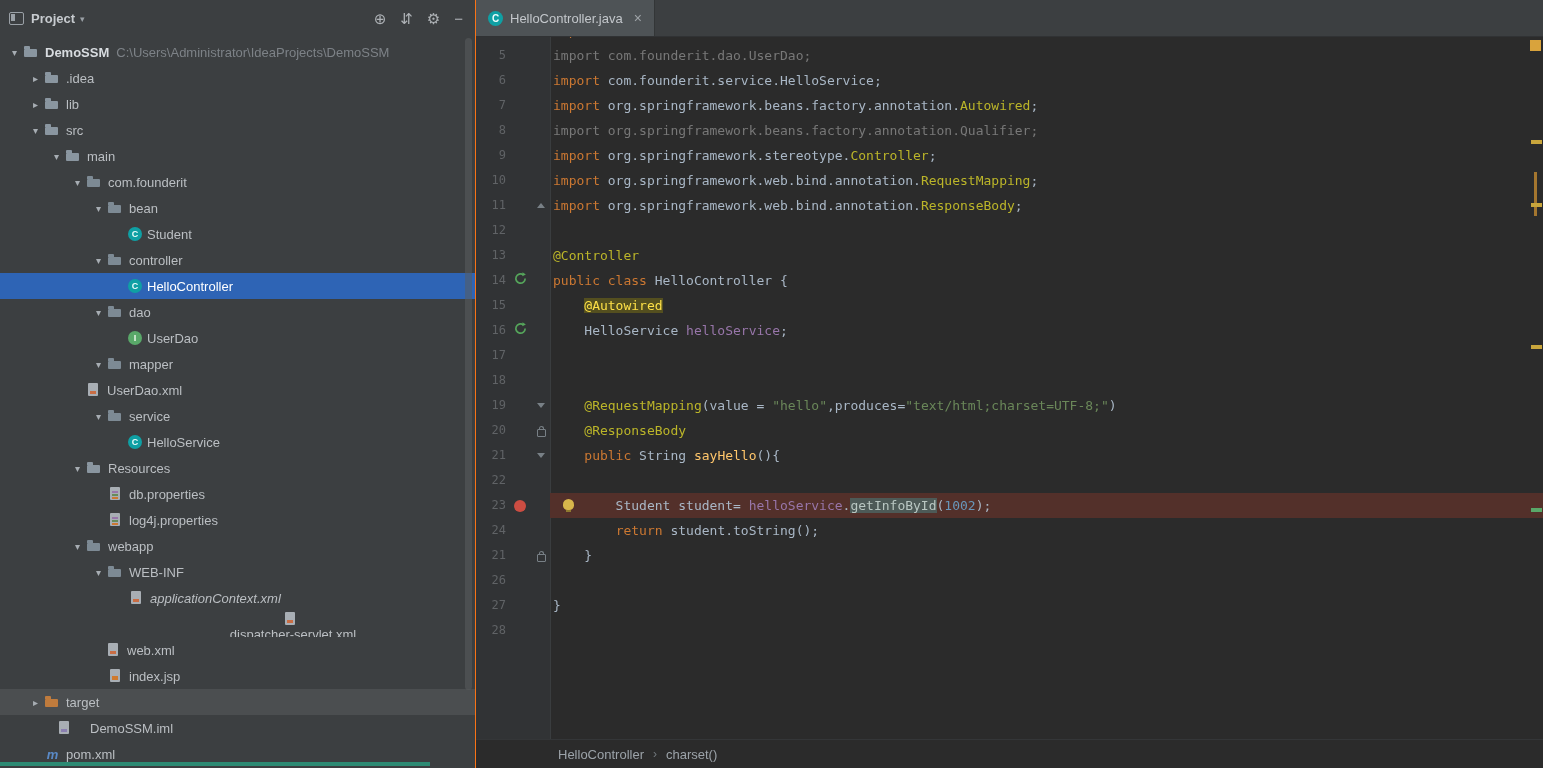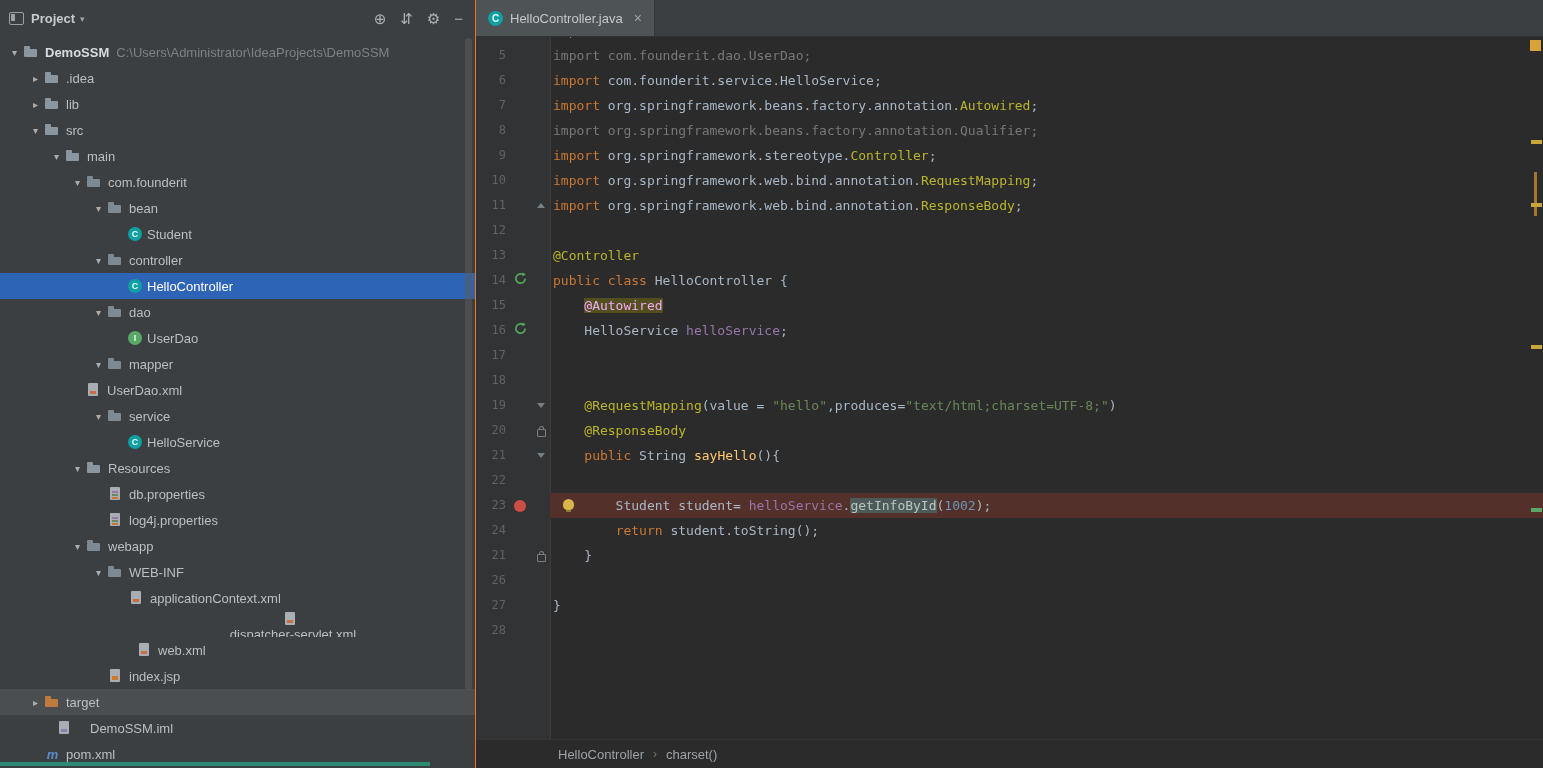"@Autowired" .c-ah { color: #f0abfc -> #fde047 }
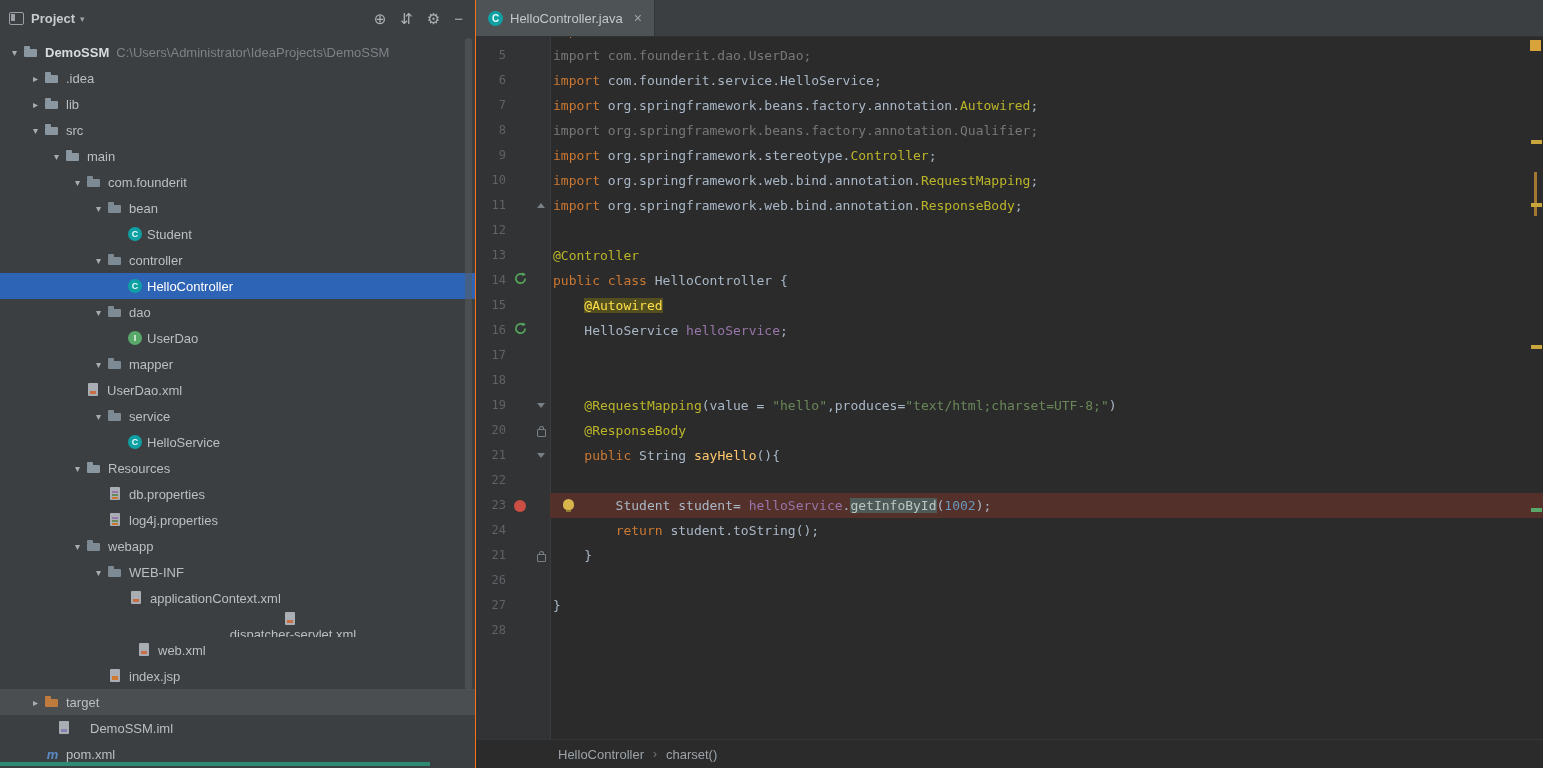"applicationContext.xml" div.tree-row { font-style: none -> italic }
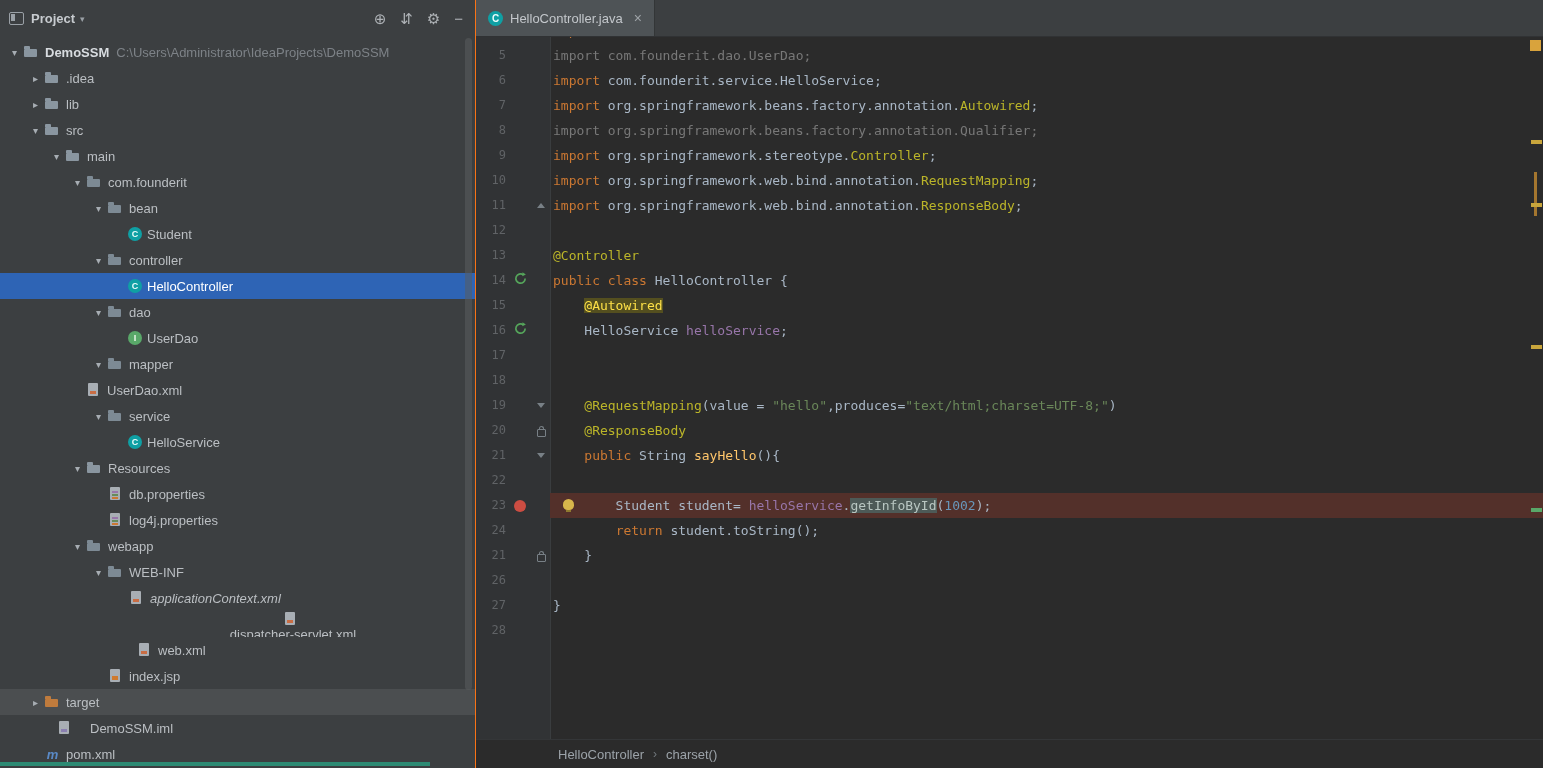"web.xml" div.tree-row { padding-left: 119px -> 88px }
